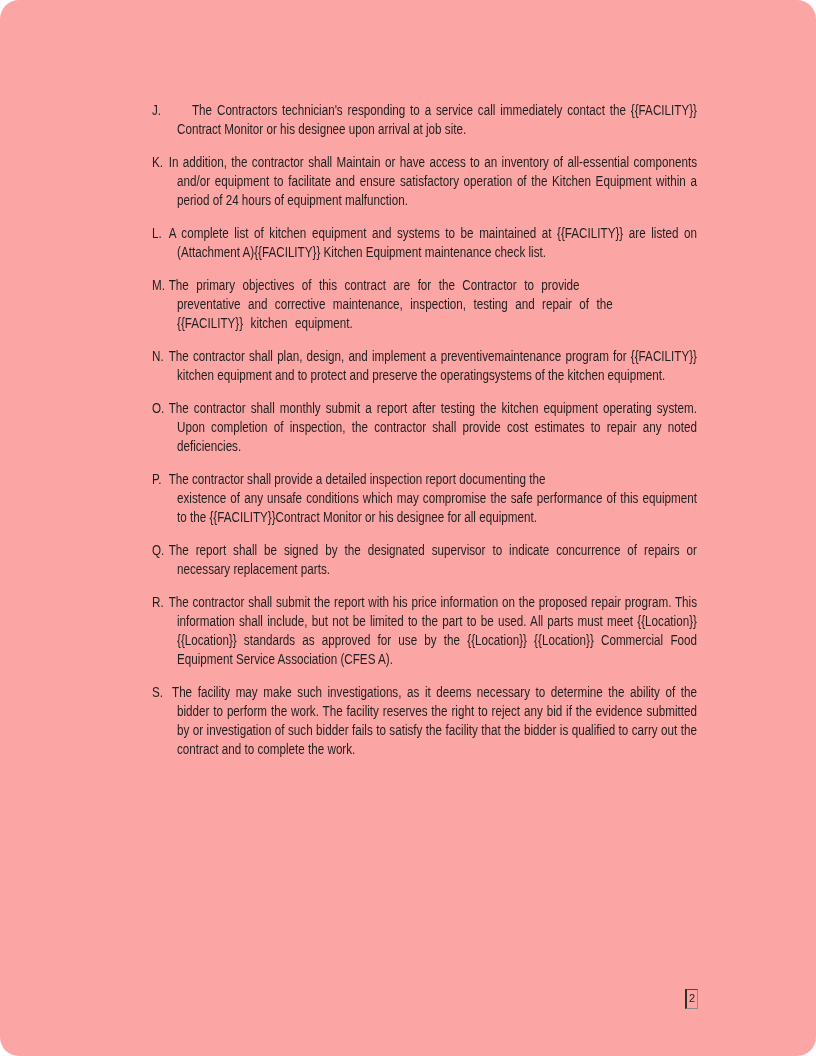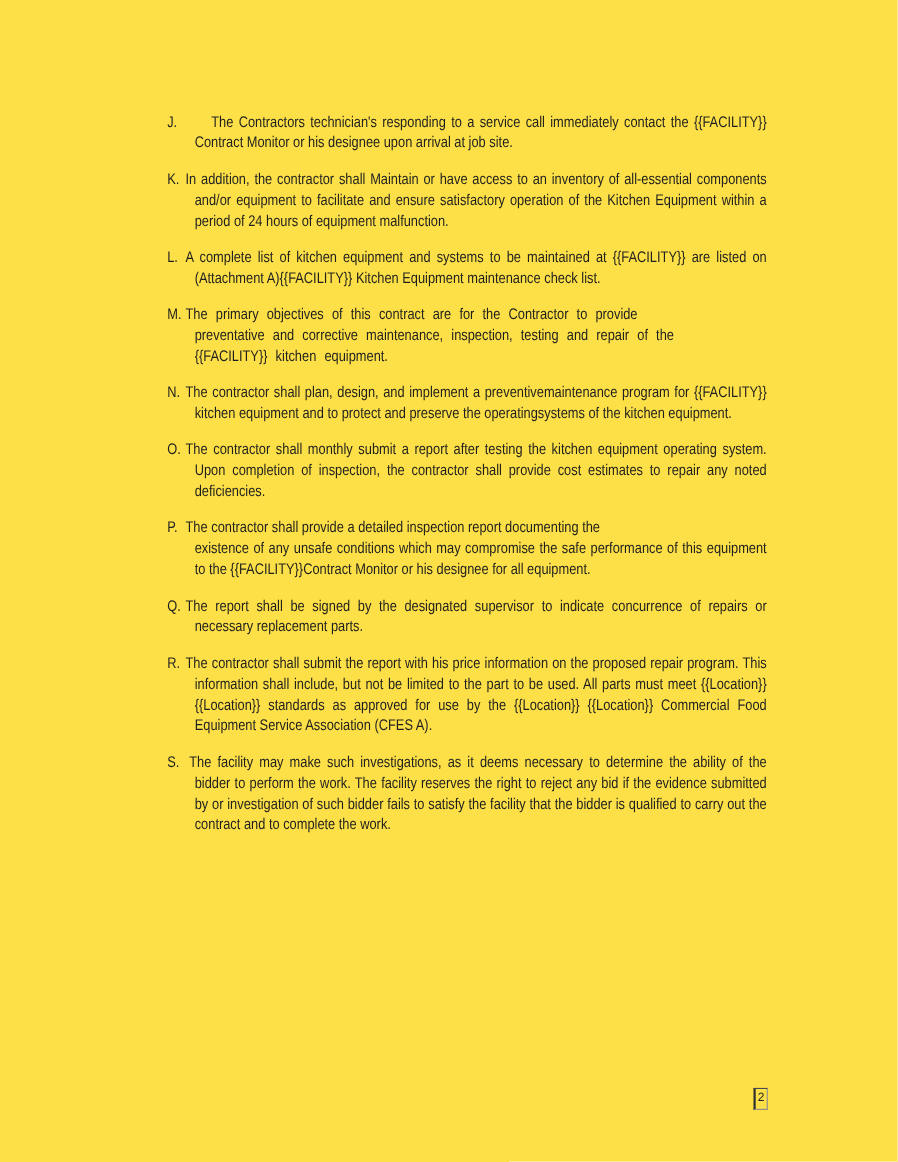"J. The Contractors technician's" .sheet { background: #fde047 -> #fca5a5; border-radius: none -> 19px }
